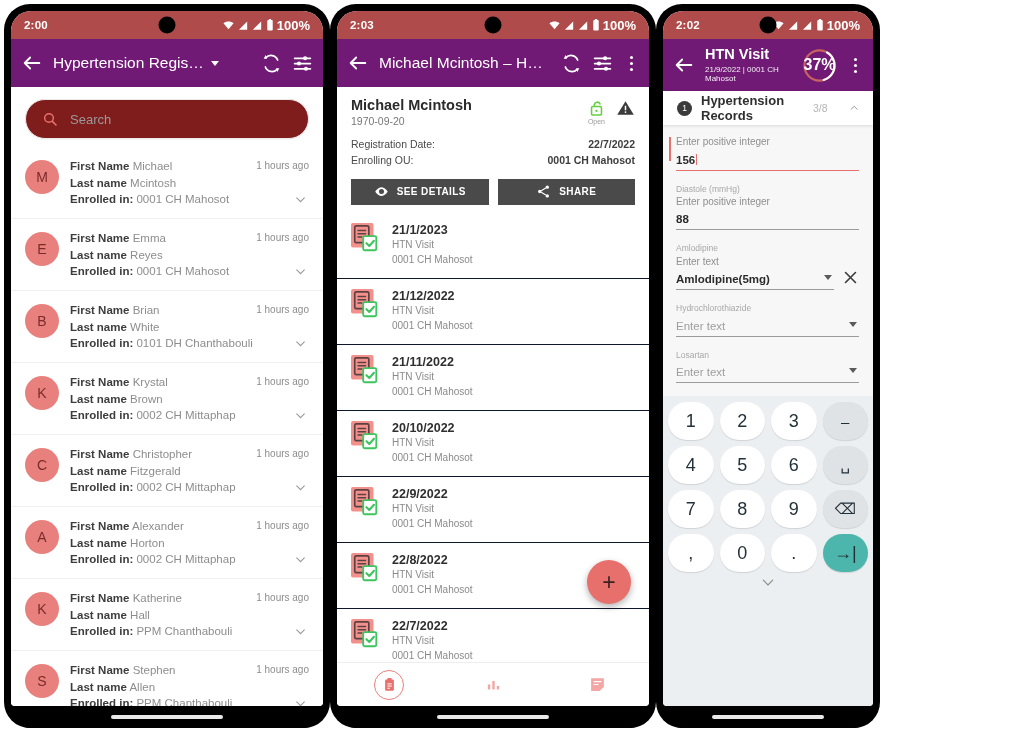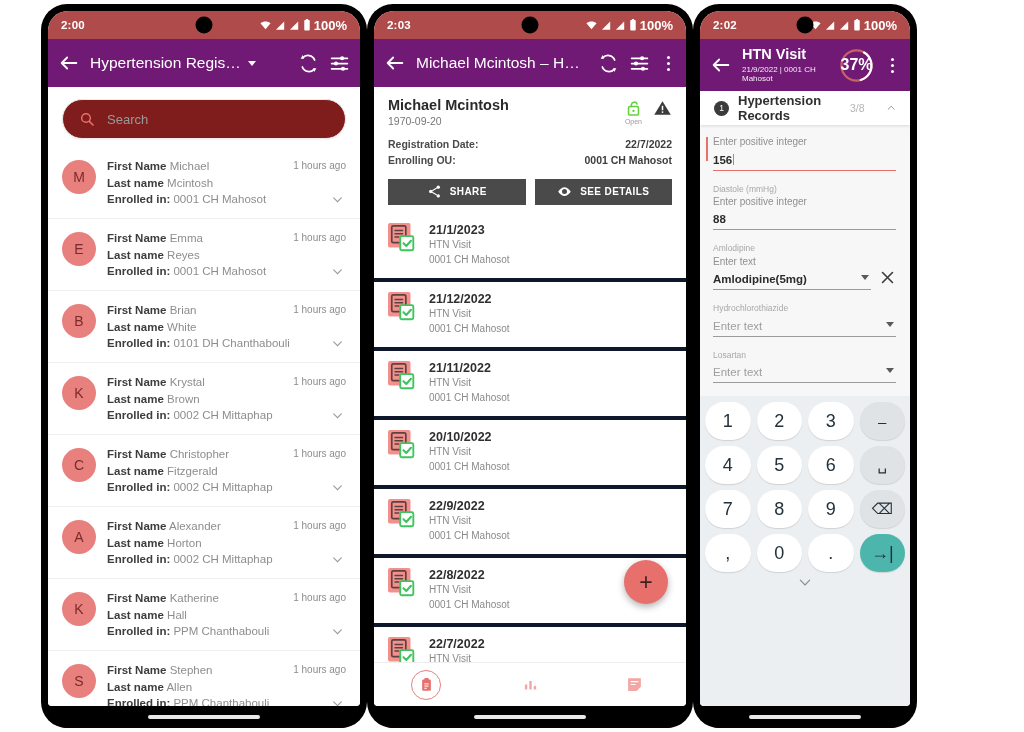"2:00" .stage { margin-left: 37px -> none }
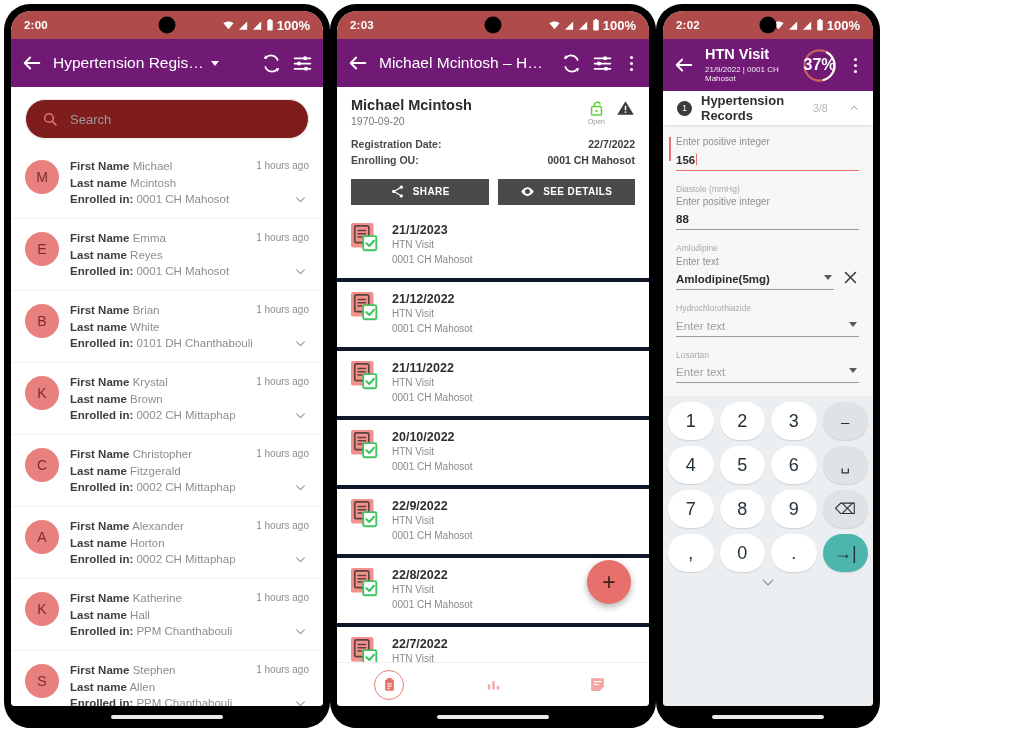"Registration Date:" .pat-meta .k { font-weight: bold -> normal }
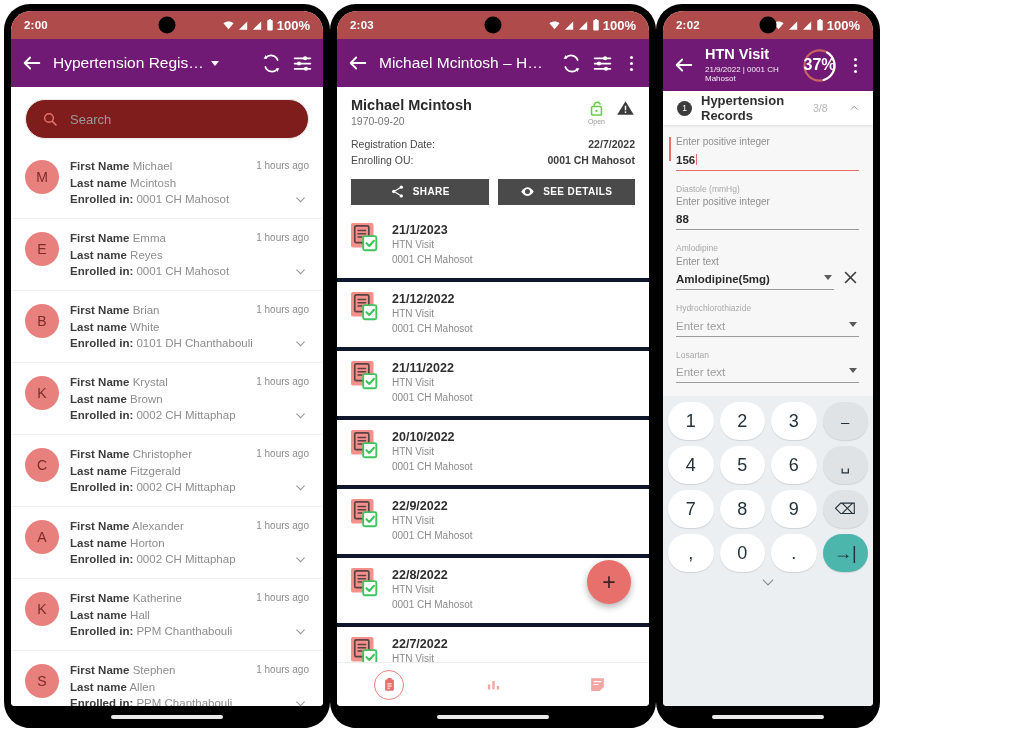"SHARE" div.btn-dark { order: before "SEE DETAILS" -> after "SEE DETAILS" }
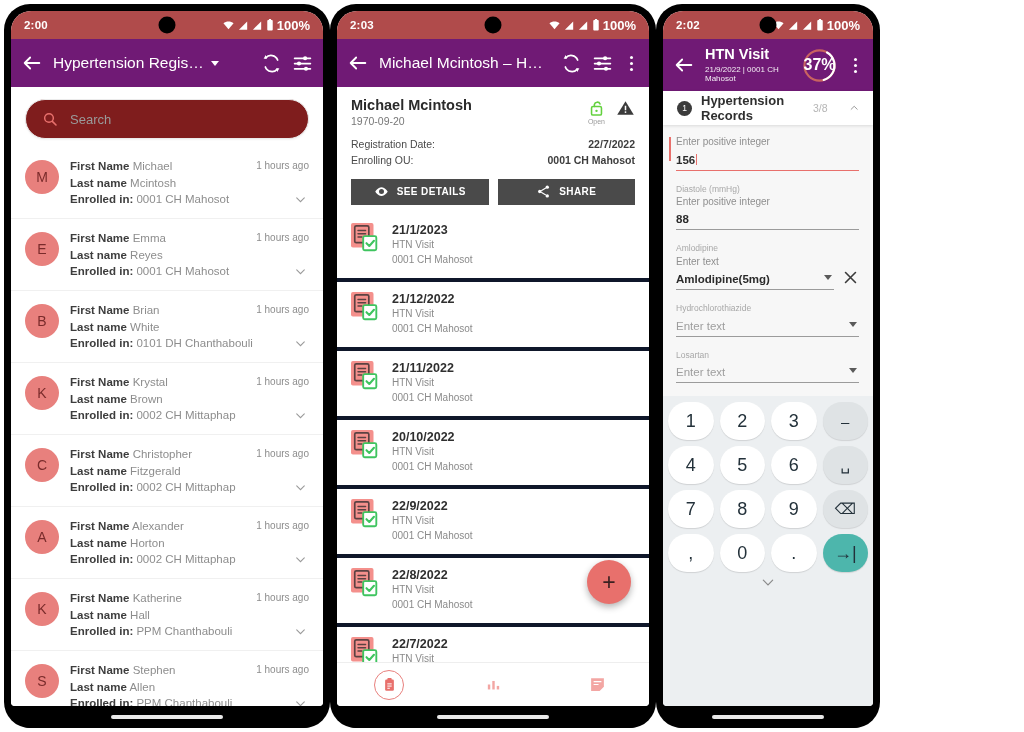"21/1/2023" .evt-item { border-bottom: 4px solid #0f172a -> 1px solid #0f172a }
